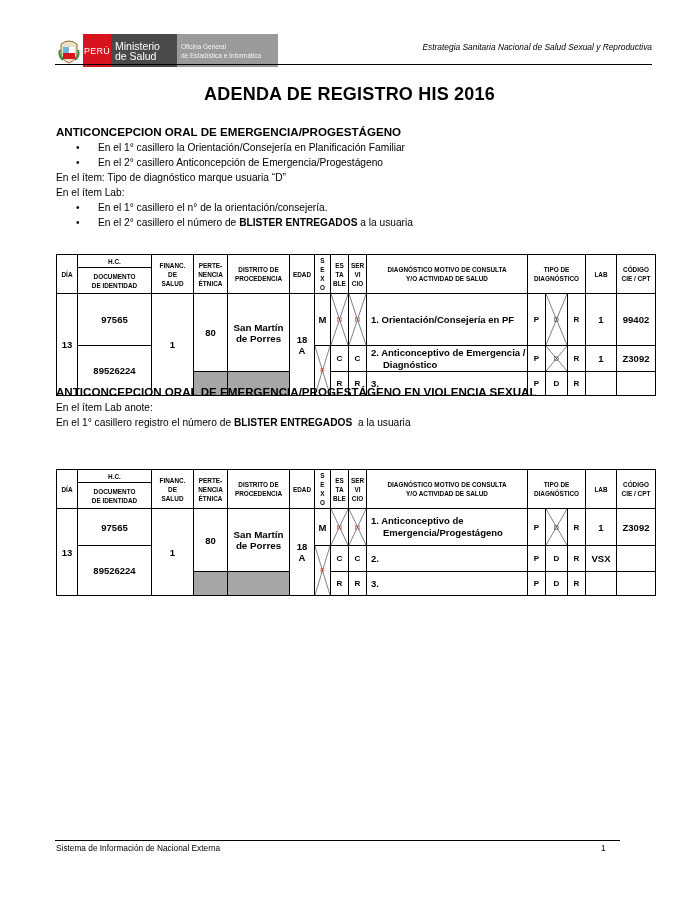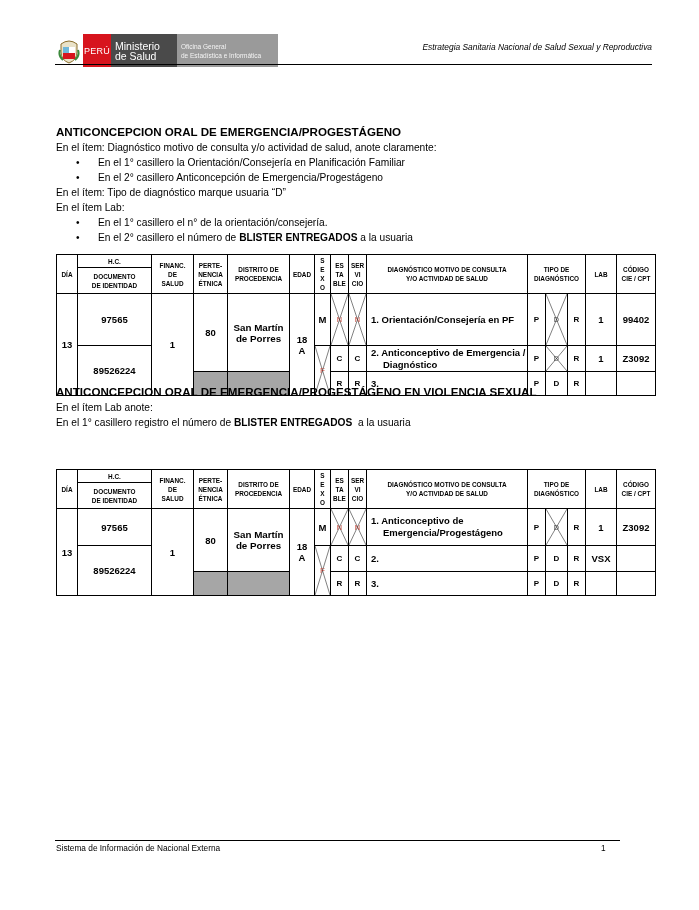"ADENDA DE REGISTRO HIS 2016" div.title { html: none -> <div>ADENDA DE REGISTRO HIS 2016</div> }
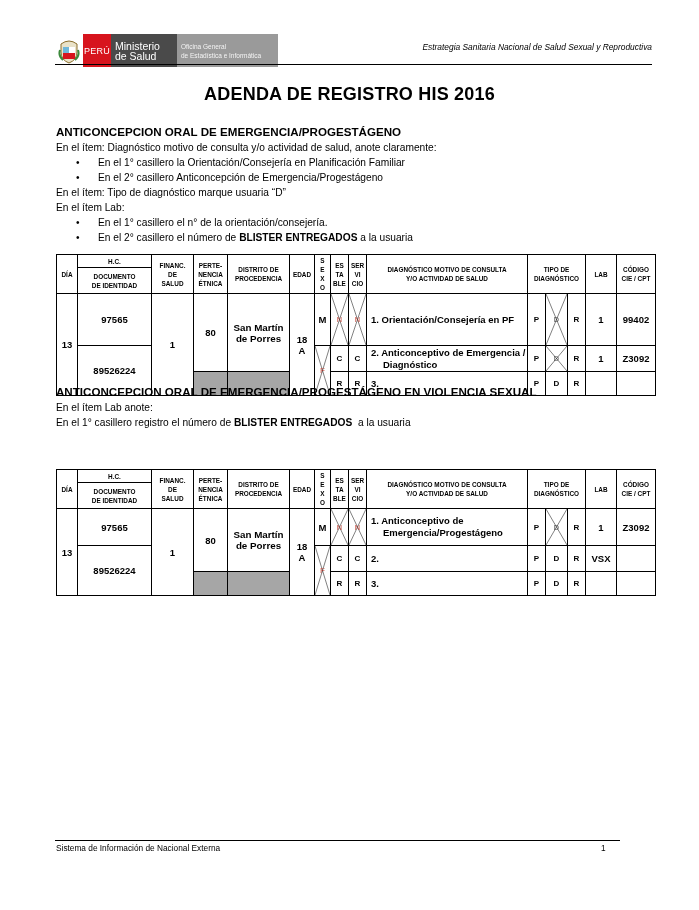"En el ítem: Diagnóstico motivo" p { html: <p>En el ítem: Diagnóstico motivo de consulta y/o actividad de salud, anote claramente:</p> -> none }
